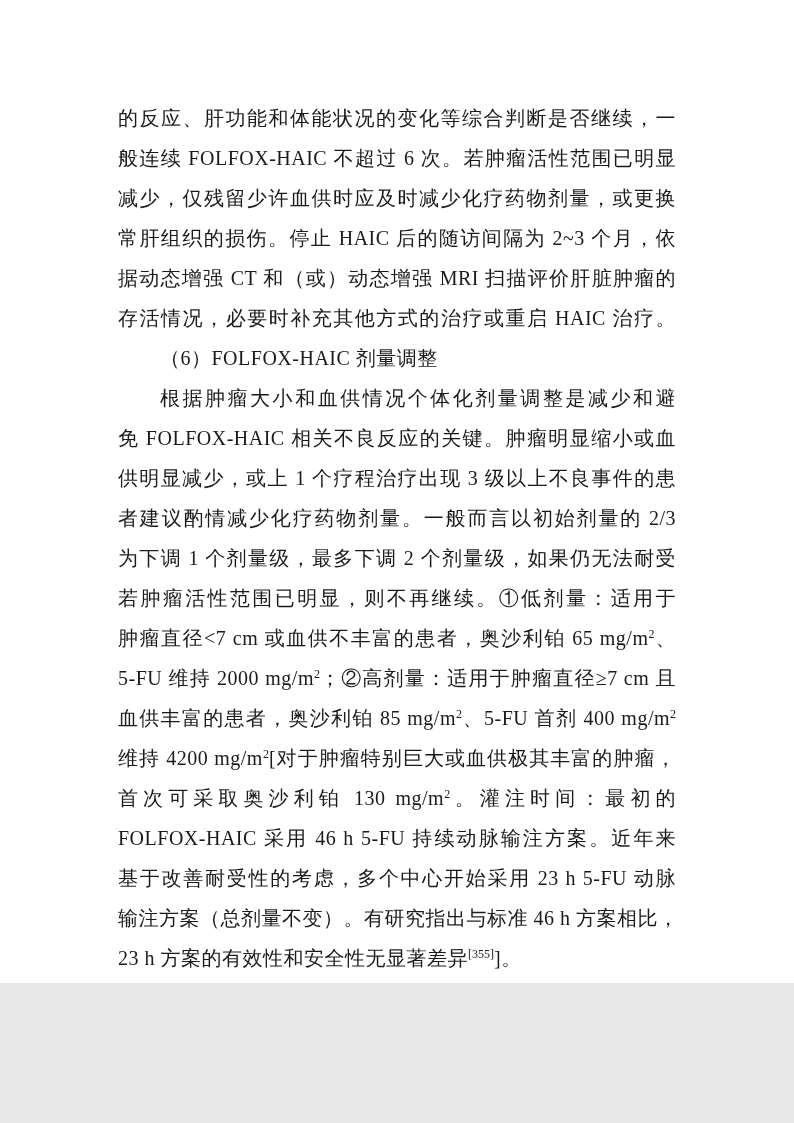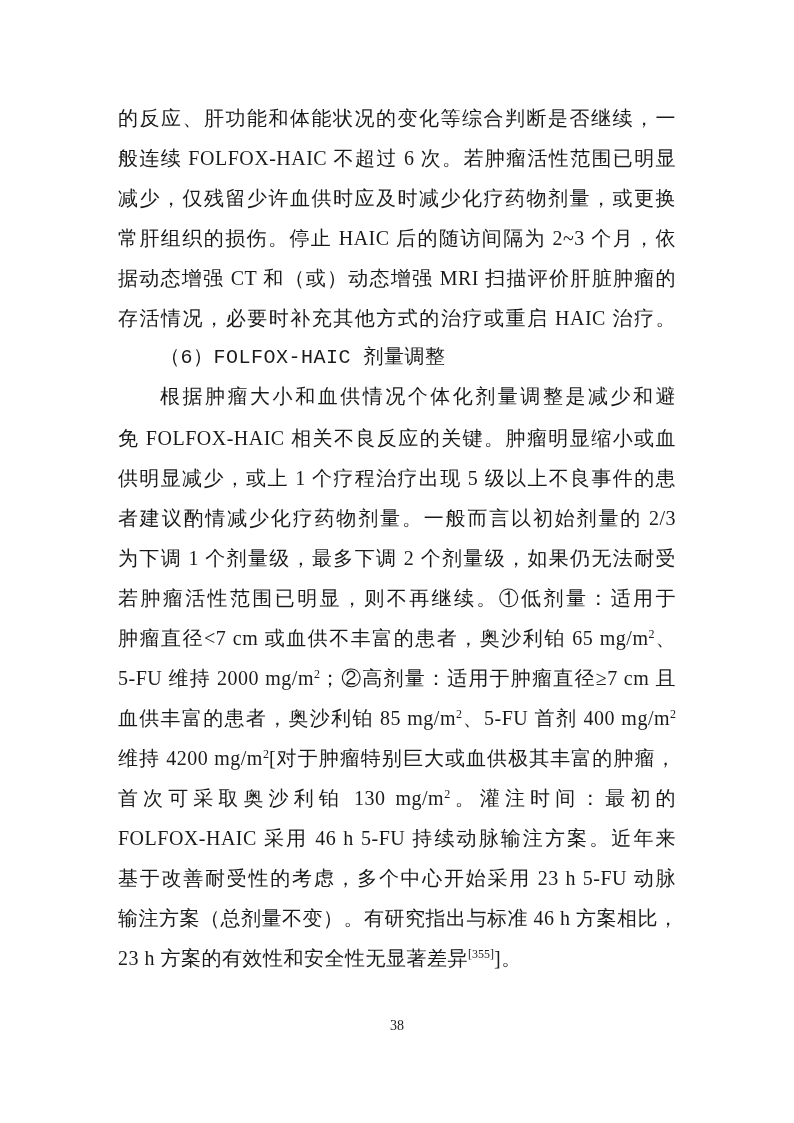"的反应、肝功能和体能状况的变化等综合判断是否继续，一" .page { height: 1123px -> 983px }
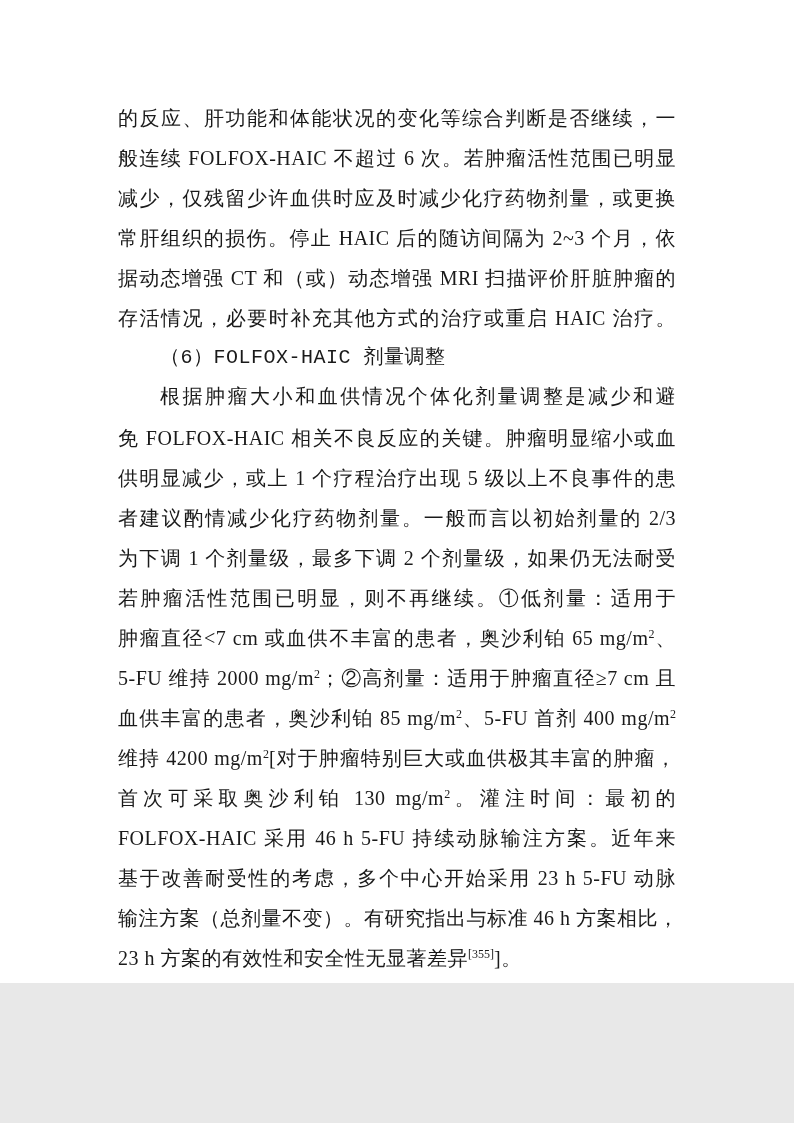"（6）FOLFOX-HAIC 剂量调整" .line.indent { font-family: Liberation Mono, monospace -> none }
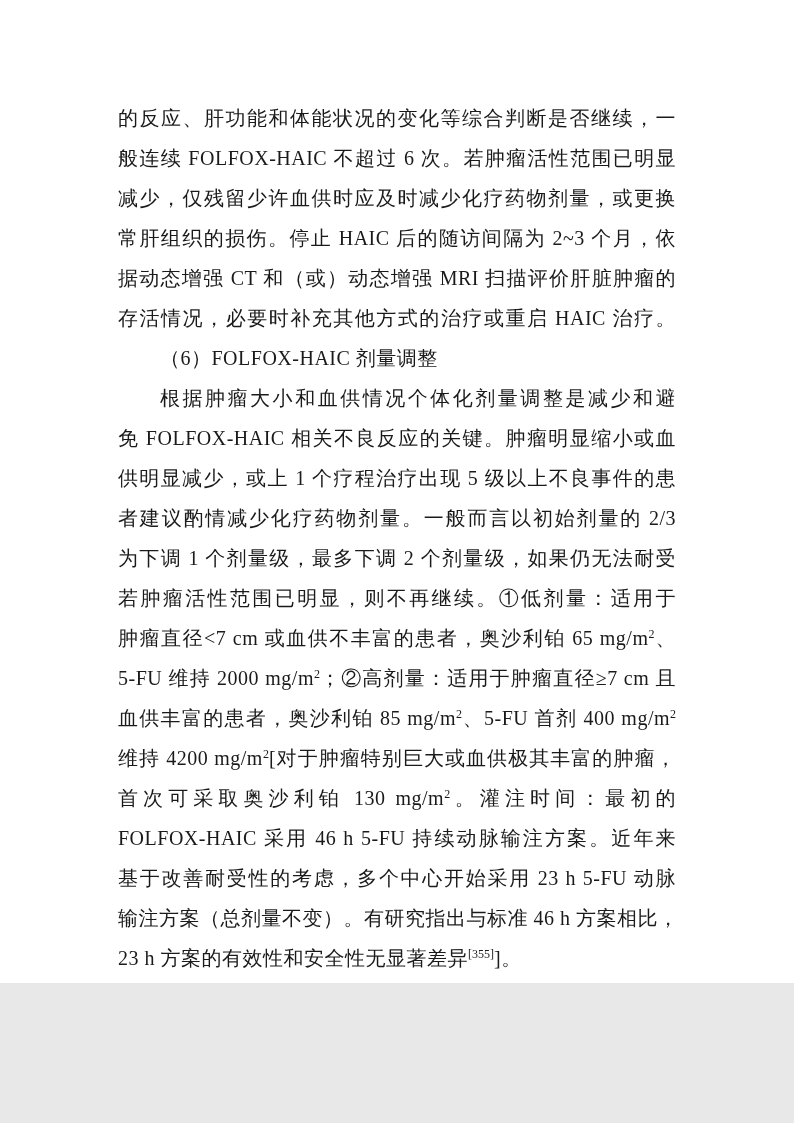"供明显减少，或上 1 个疗程治疗出现 5 级以上不良事件的患" span { text: 5 -> 3 }
